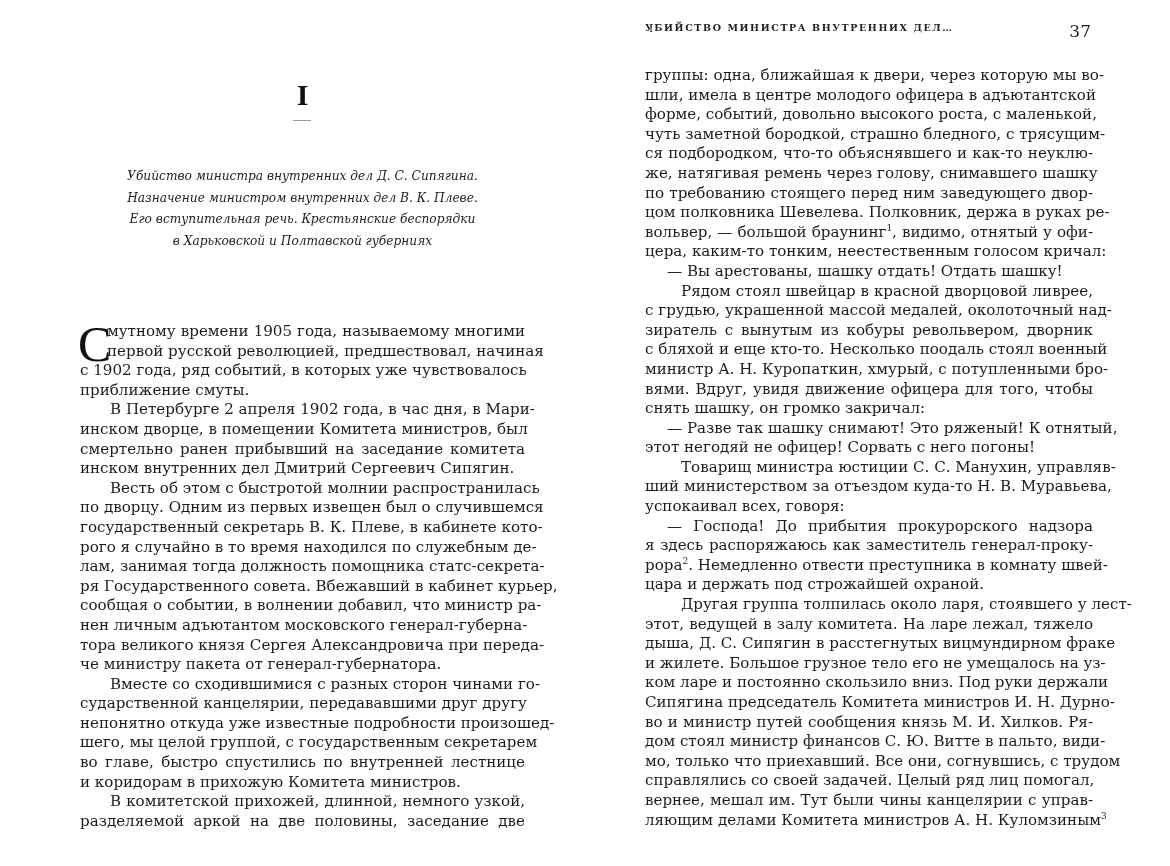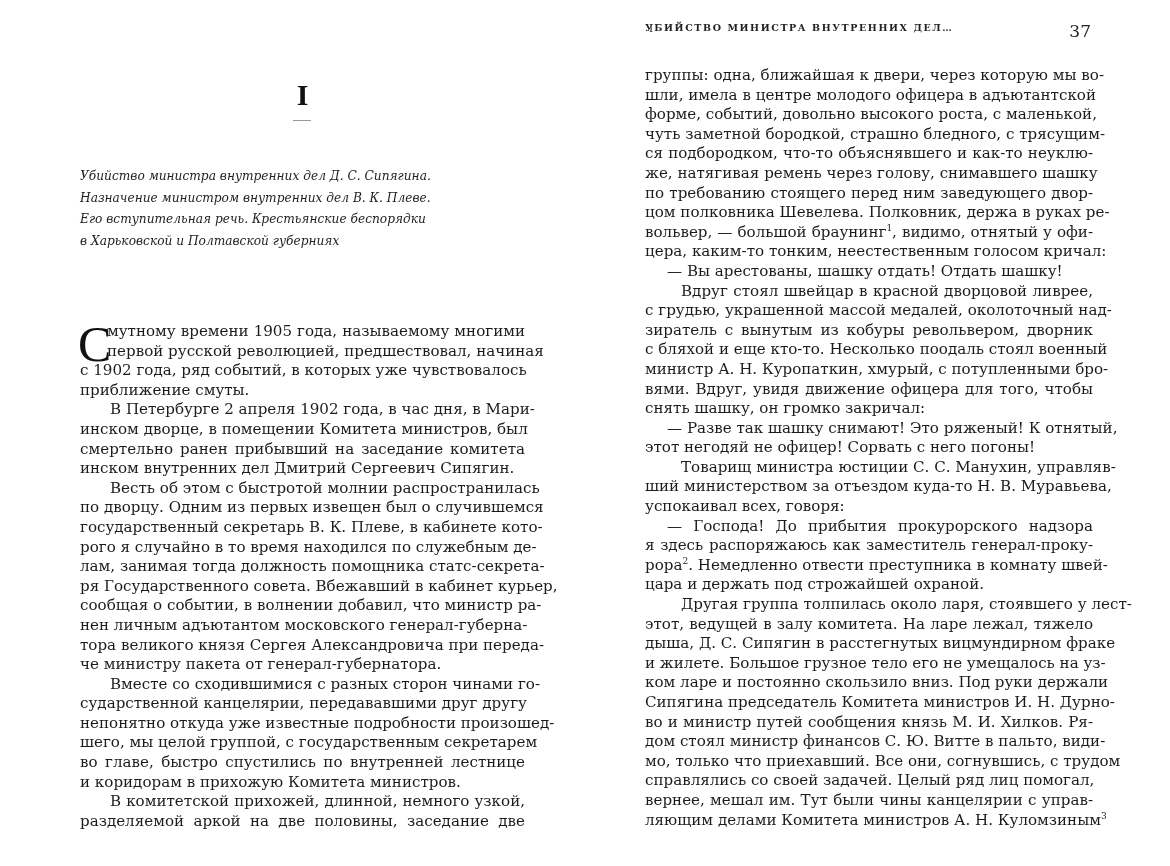"Убийство министра внутренних дел Д." .chapter-summary { text-align: none -> center }
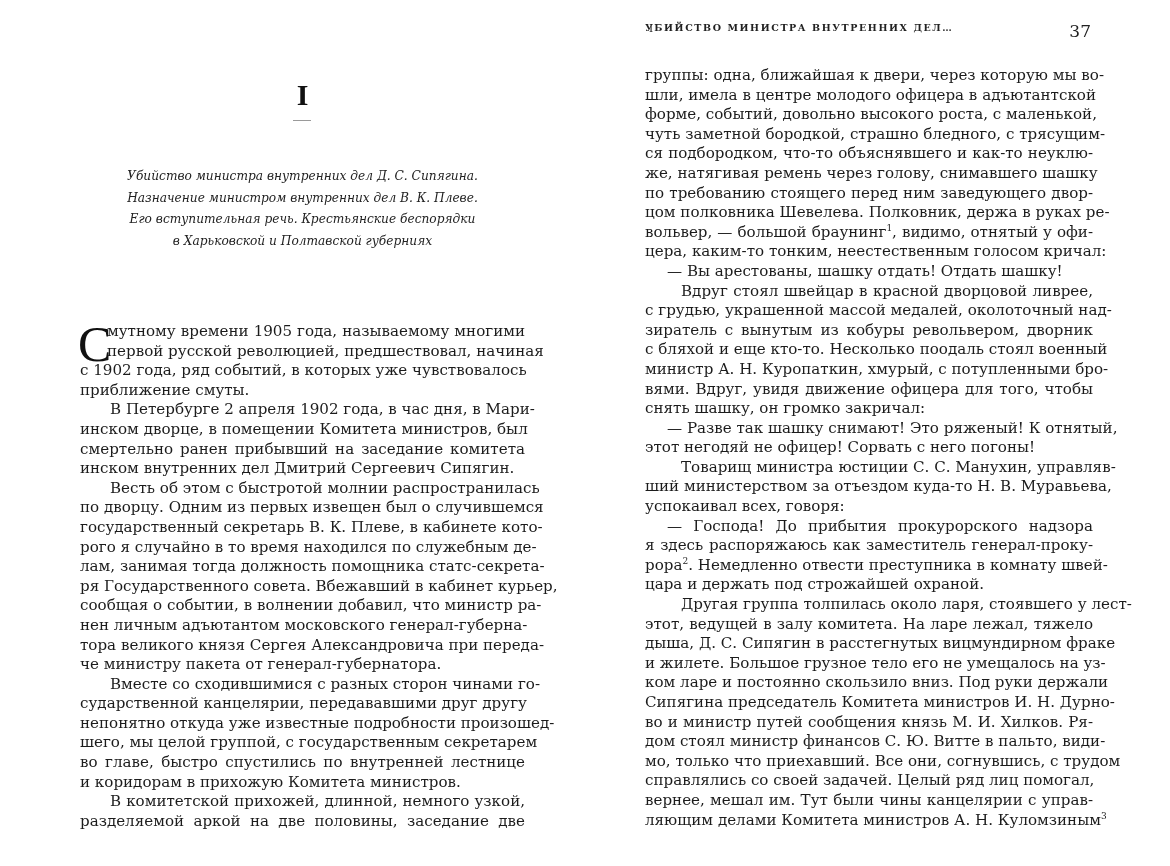"Вдруг стоял швейцар в красной" span.line { text: Вдруг -> Рядом }
